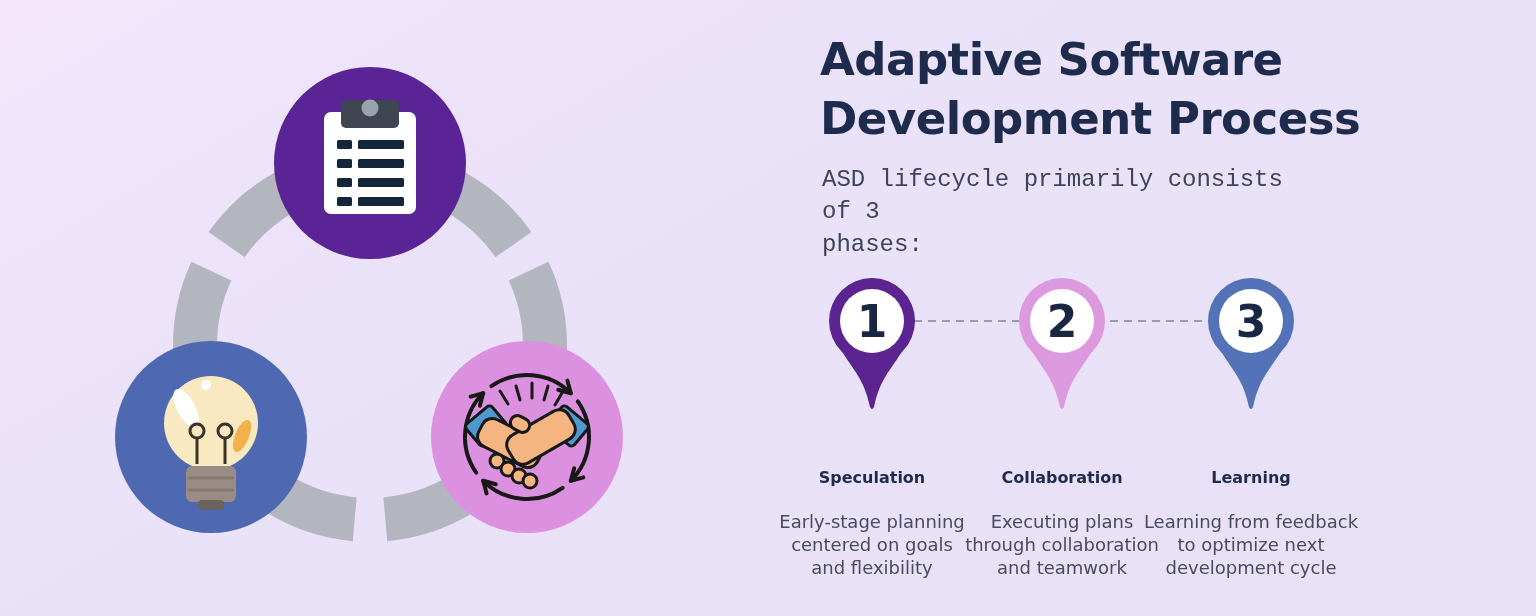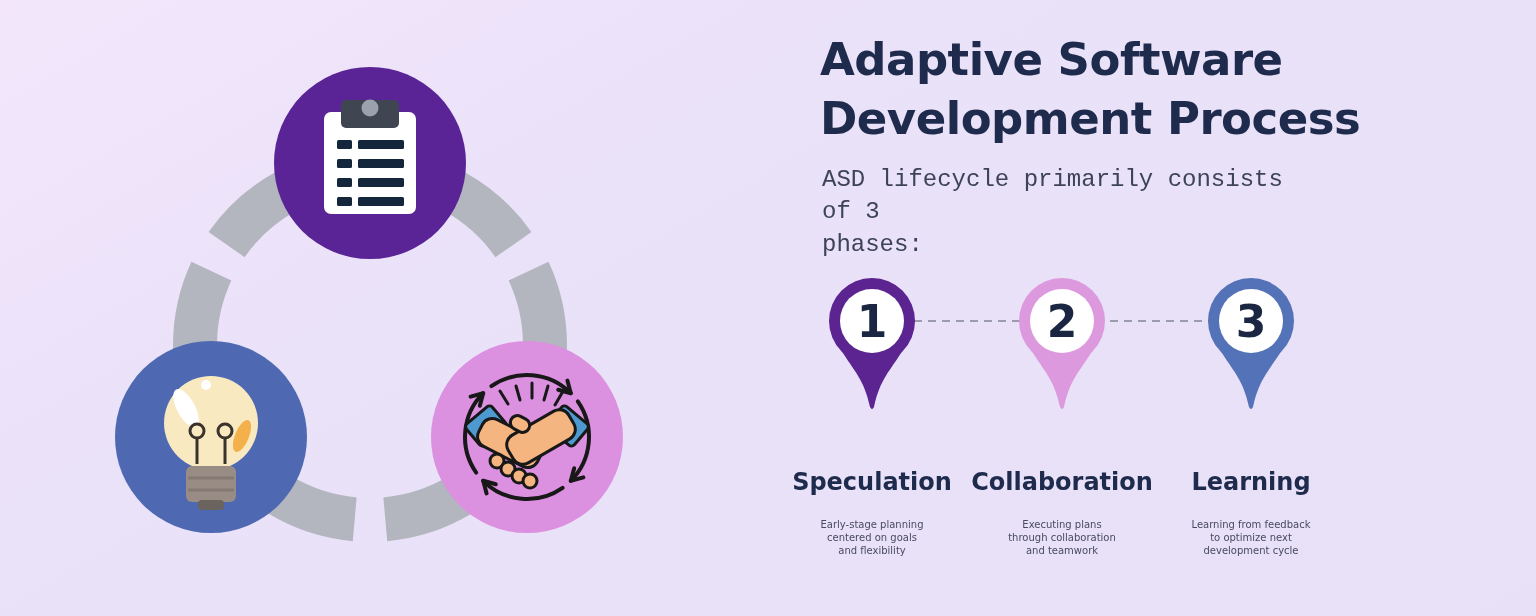"Speculation" .phase-name { font-size: 24px -> 16px }
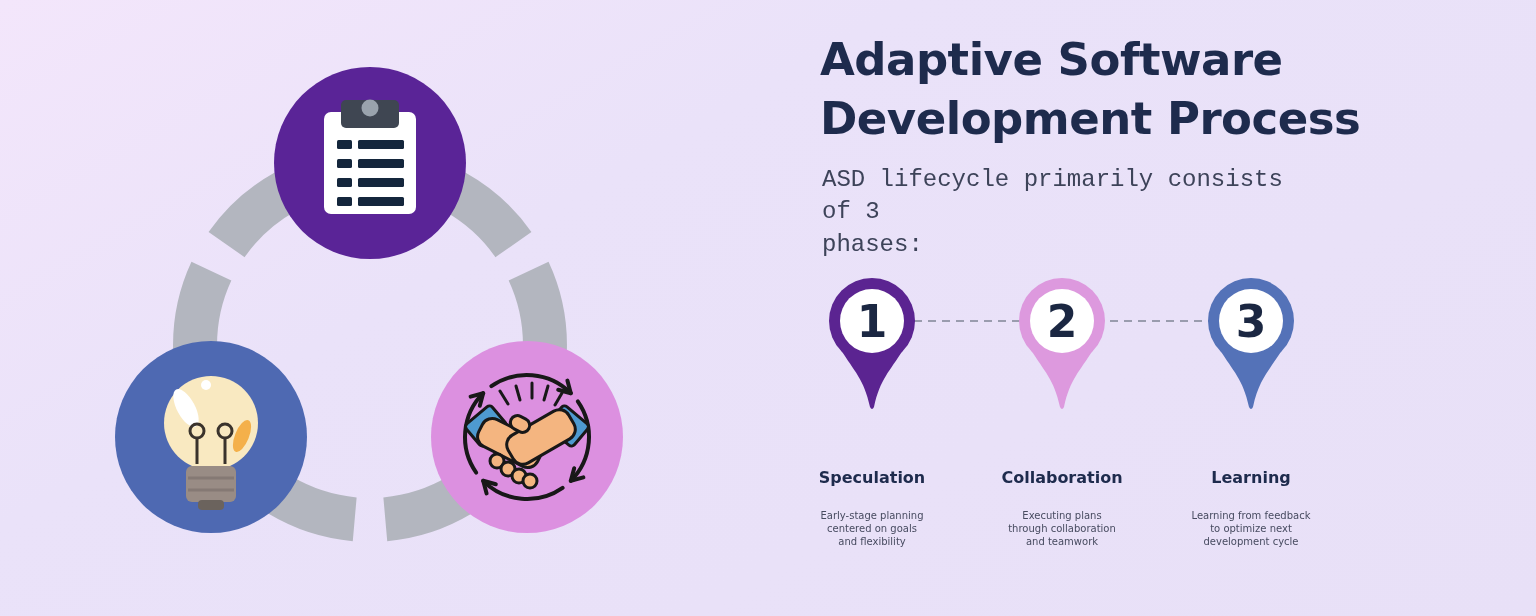"Early-stage planning" .phase-desc { font-size: 10px -> 18px }
